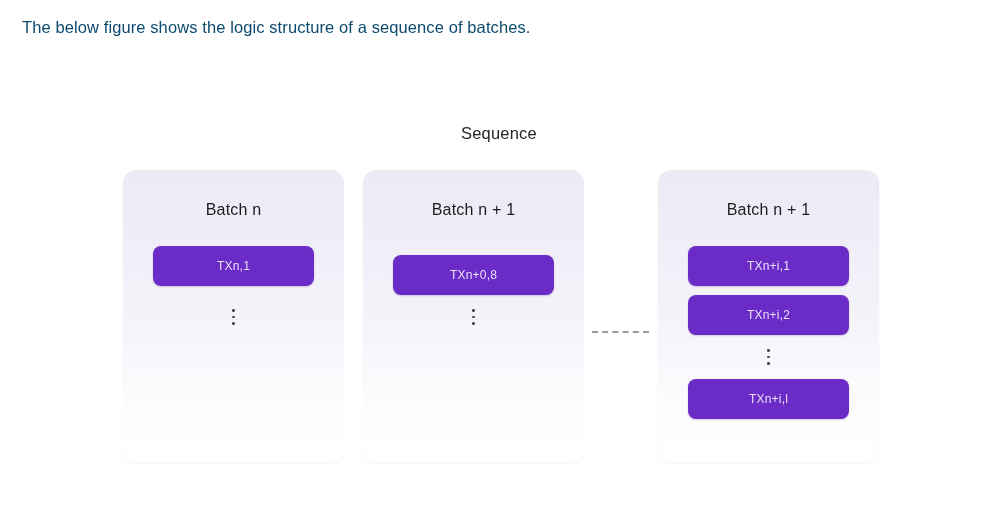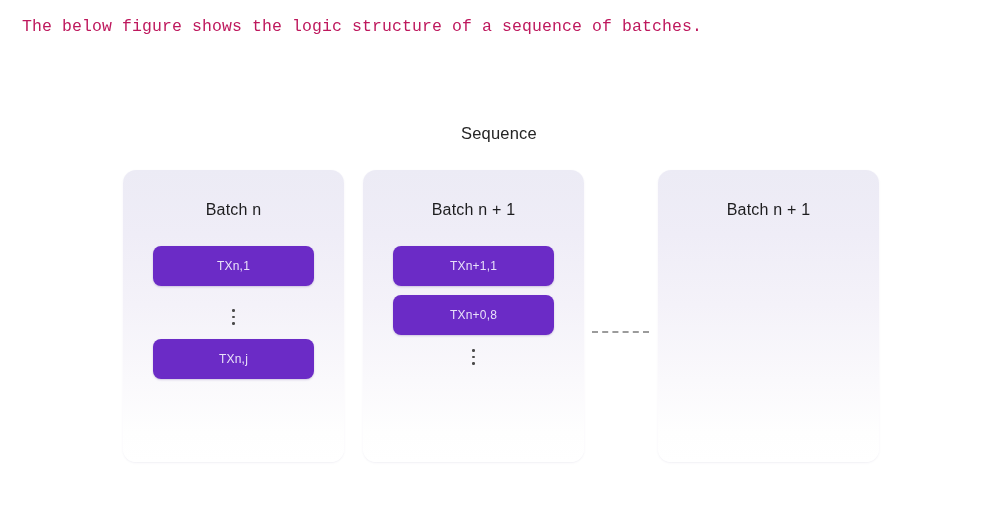"The below figure shows the" .caption { color: #be185d -> #0c4a6e; font-family: Liberation Mono, monospace -> none }
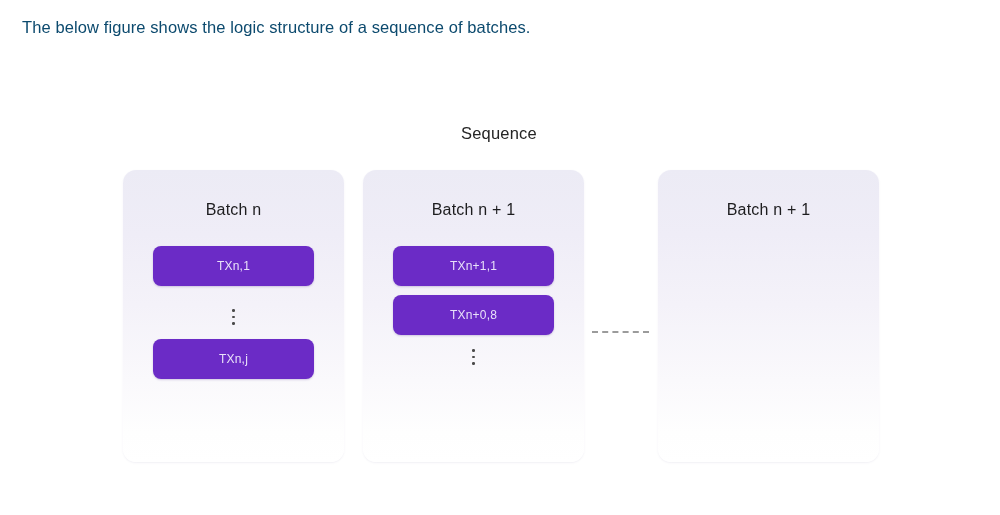"TXn+1,1" div.tx-box { html: <div>TXn+1,1</div> -> none }
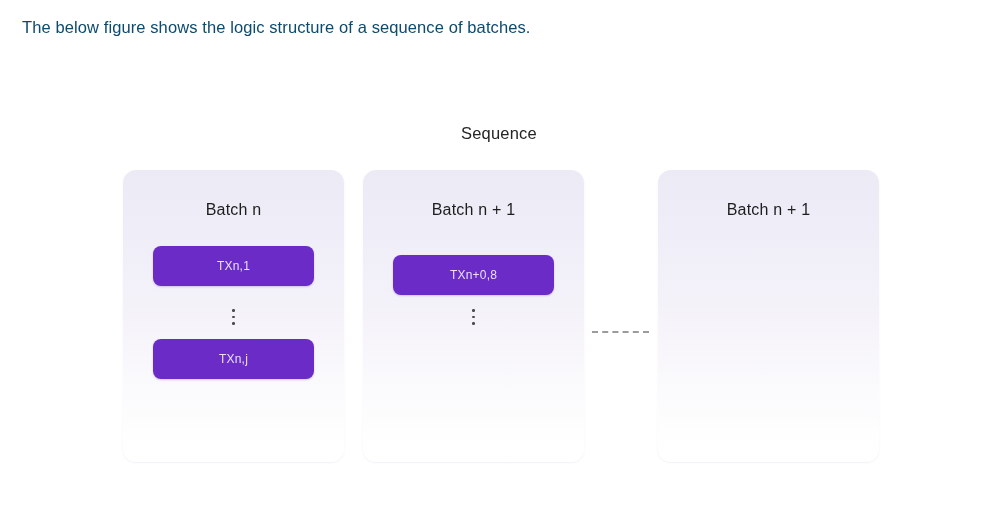"TXn+i,1" div.tx-stack { html: none -> <div> <div>TXn+i,1</div> <div></div> <div>TXn+i,2</div> <div> <i></i> <i></i> <i></i> </div> <div>TXn+i,l</div> </div> }
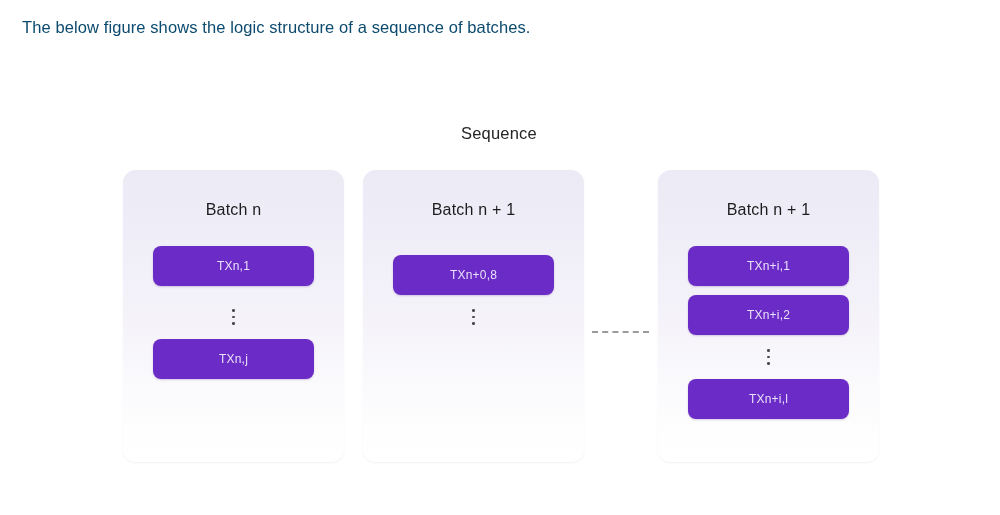"TXn,j" div.tx-box { html: <div>TXn,j</div> -> none }
